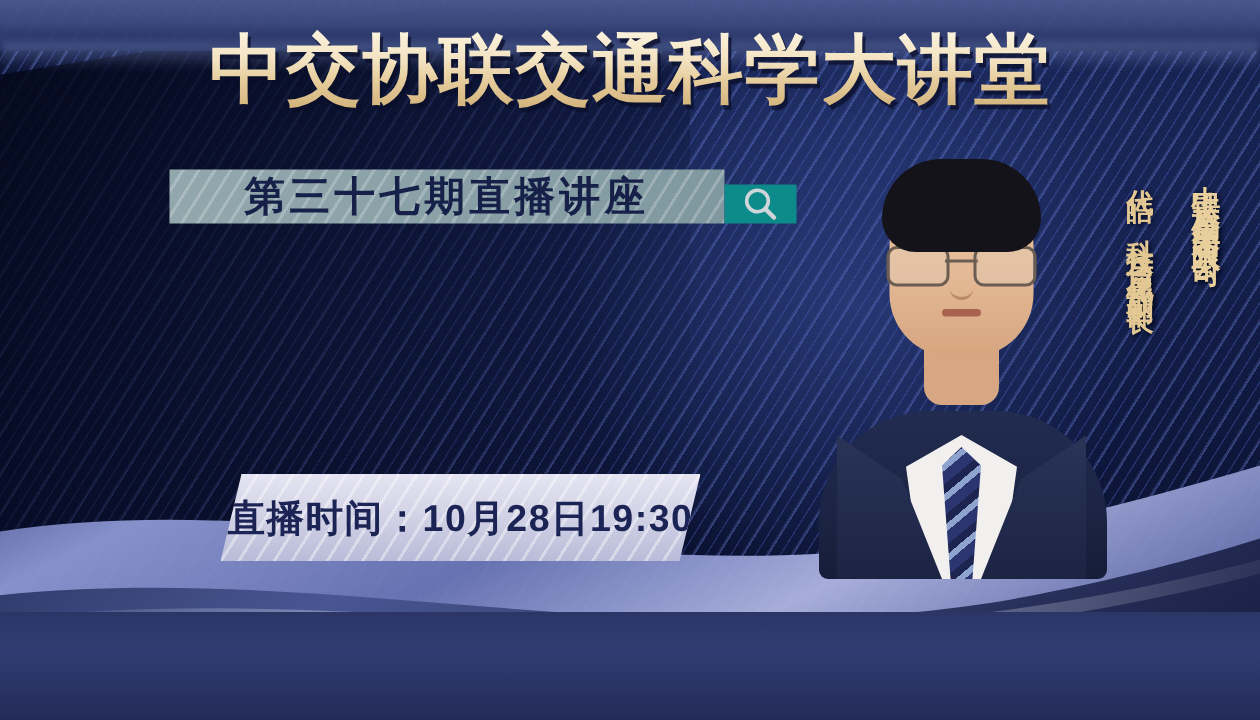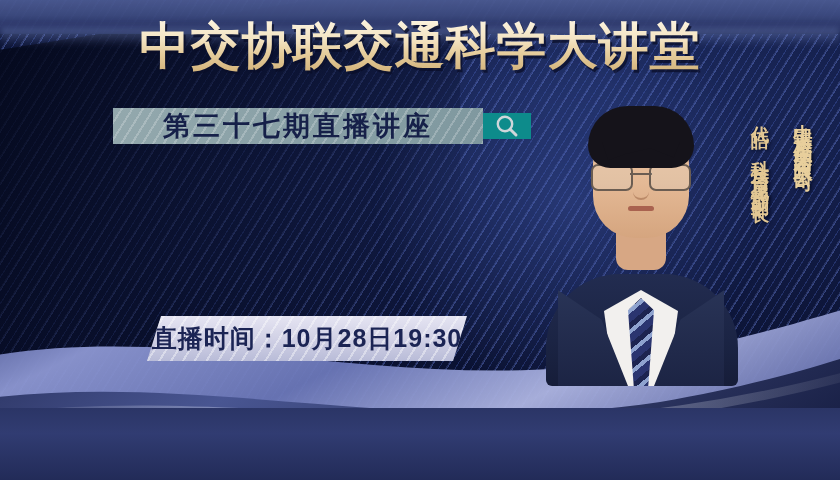"第三十七期直播讲座" .subtitle-wrap { align-items: center -> flex-end }
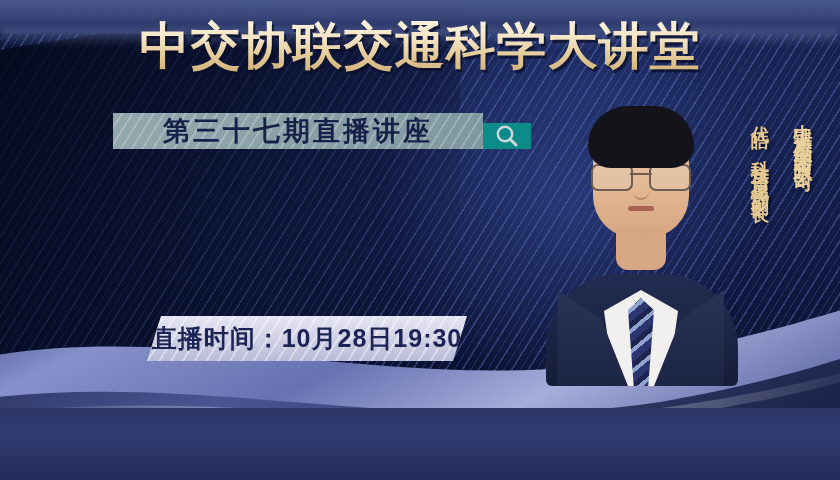"直播时间：10月28日19:30" .time-bar { height: 45px -> 58px }
